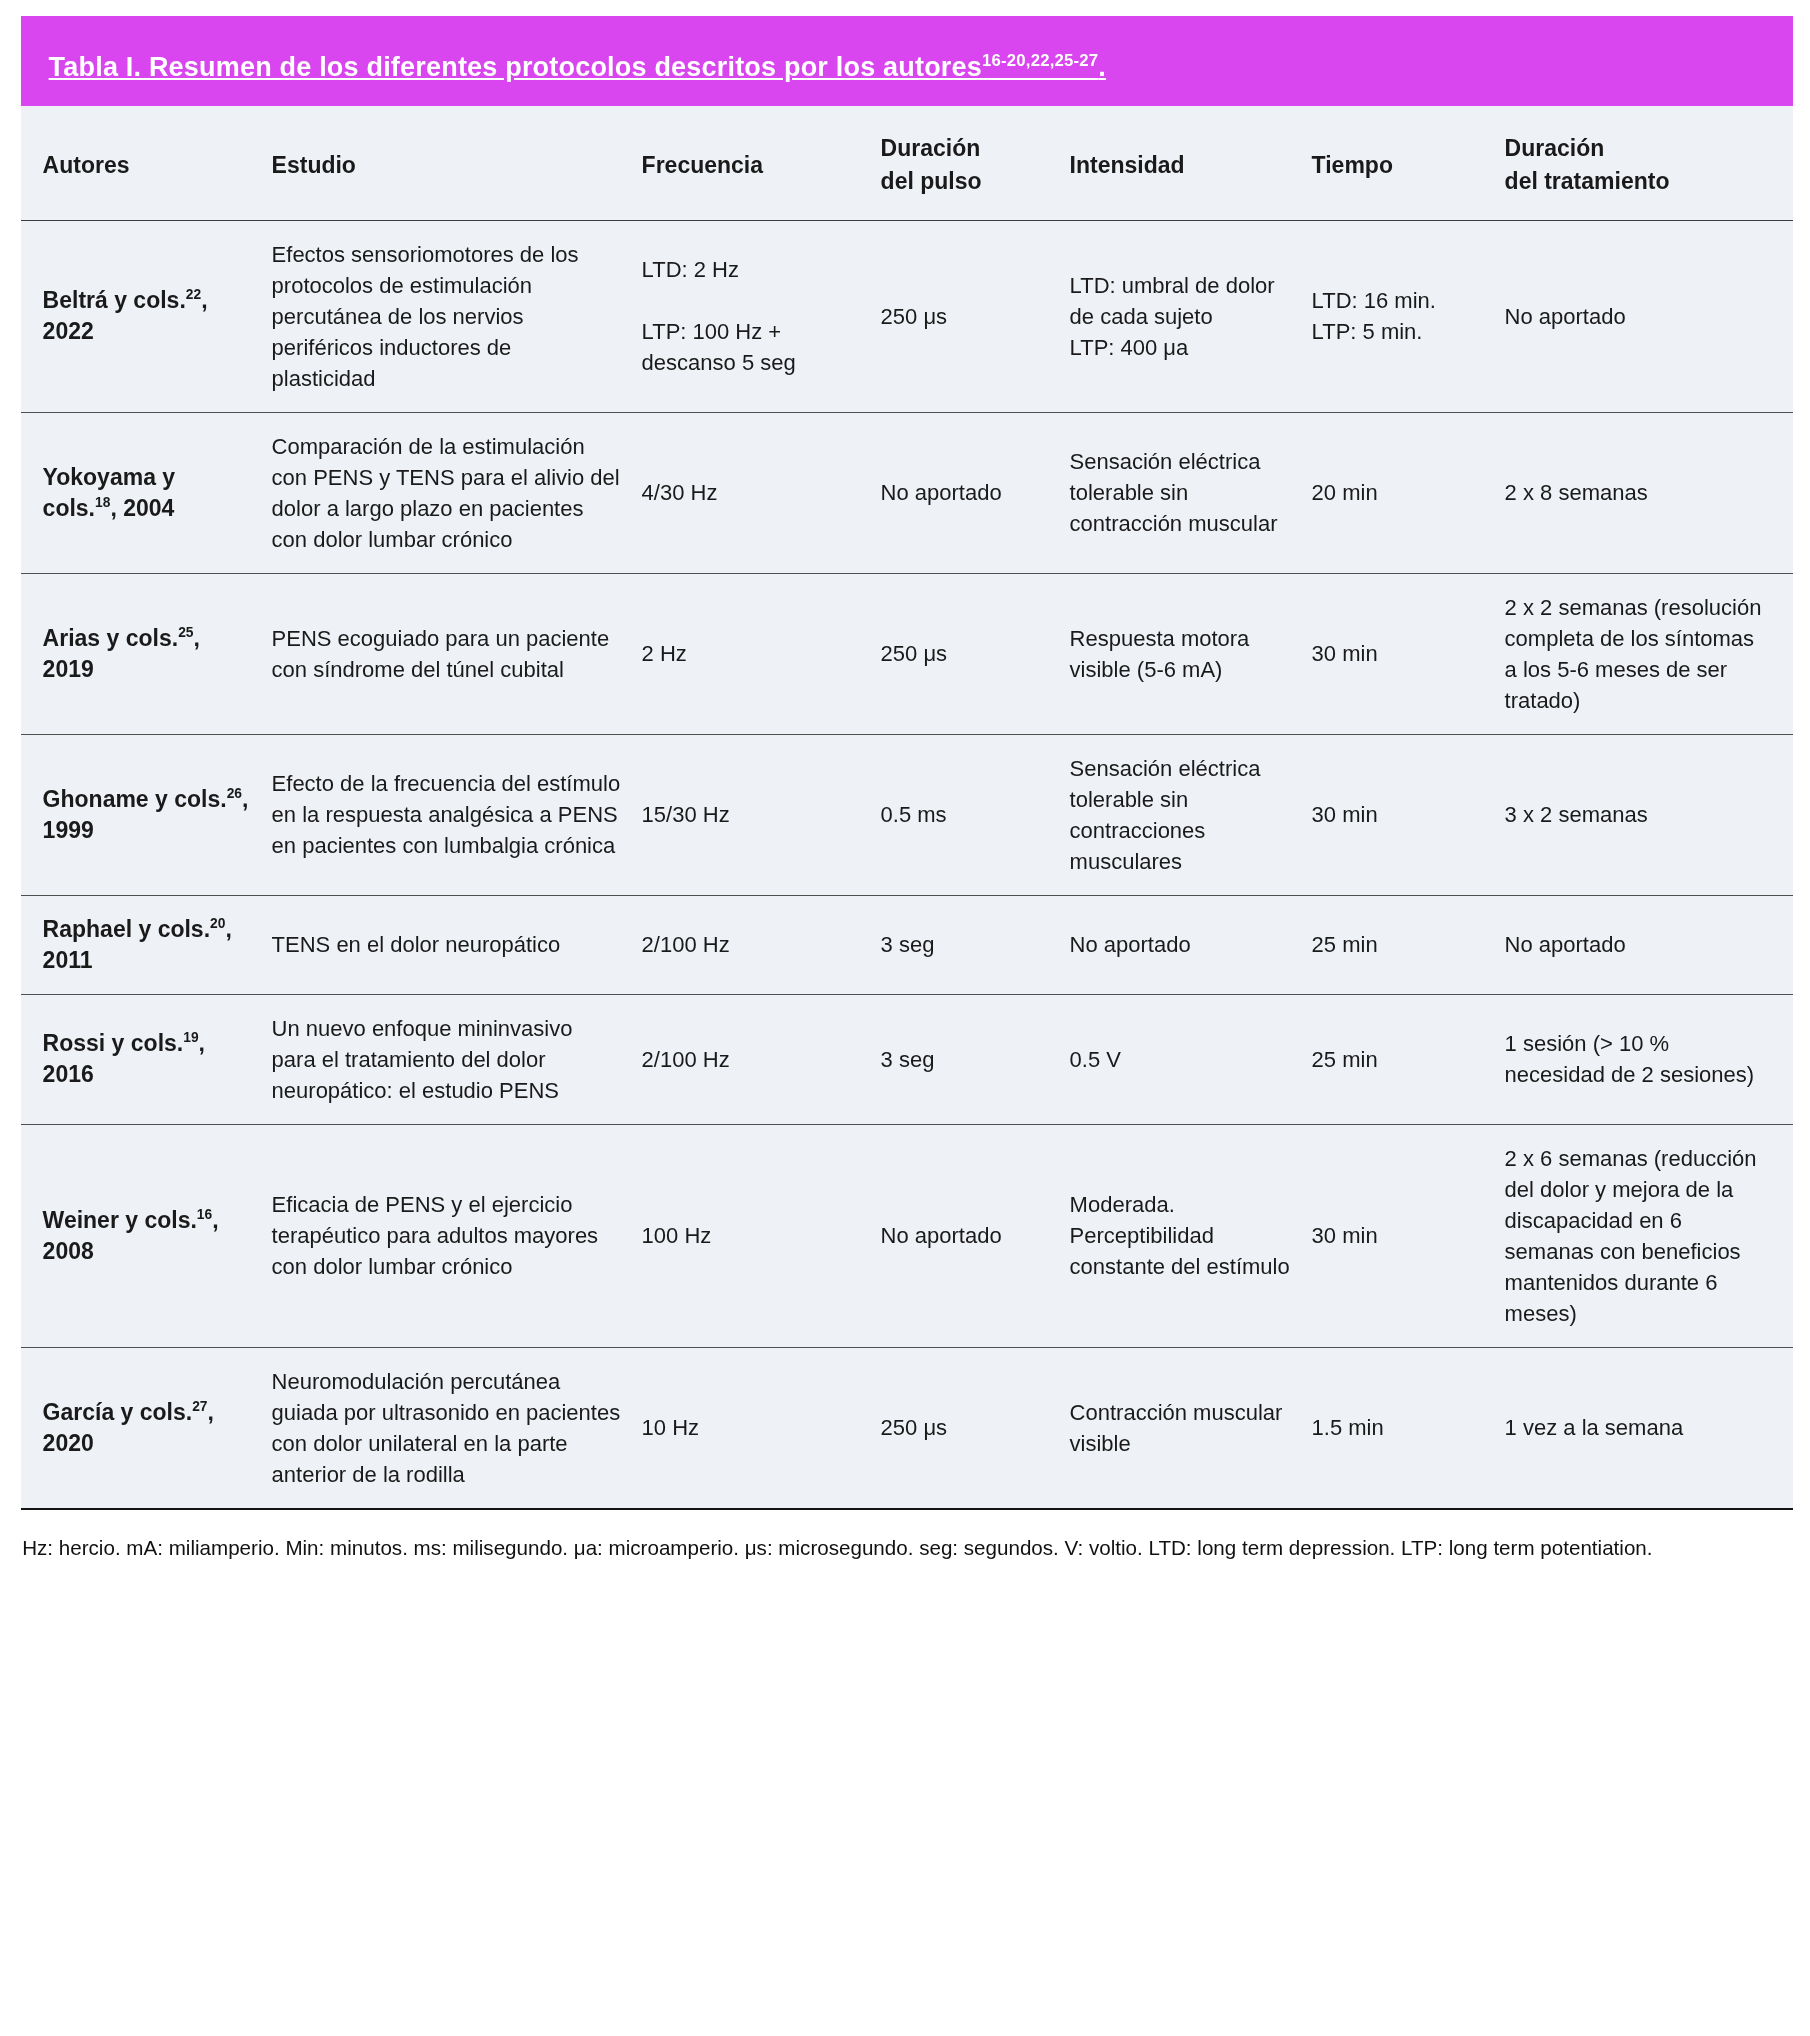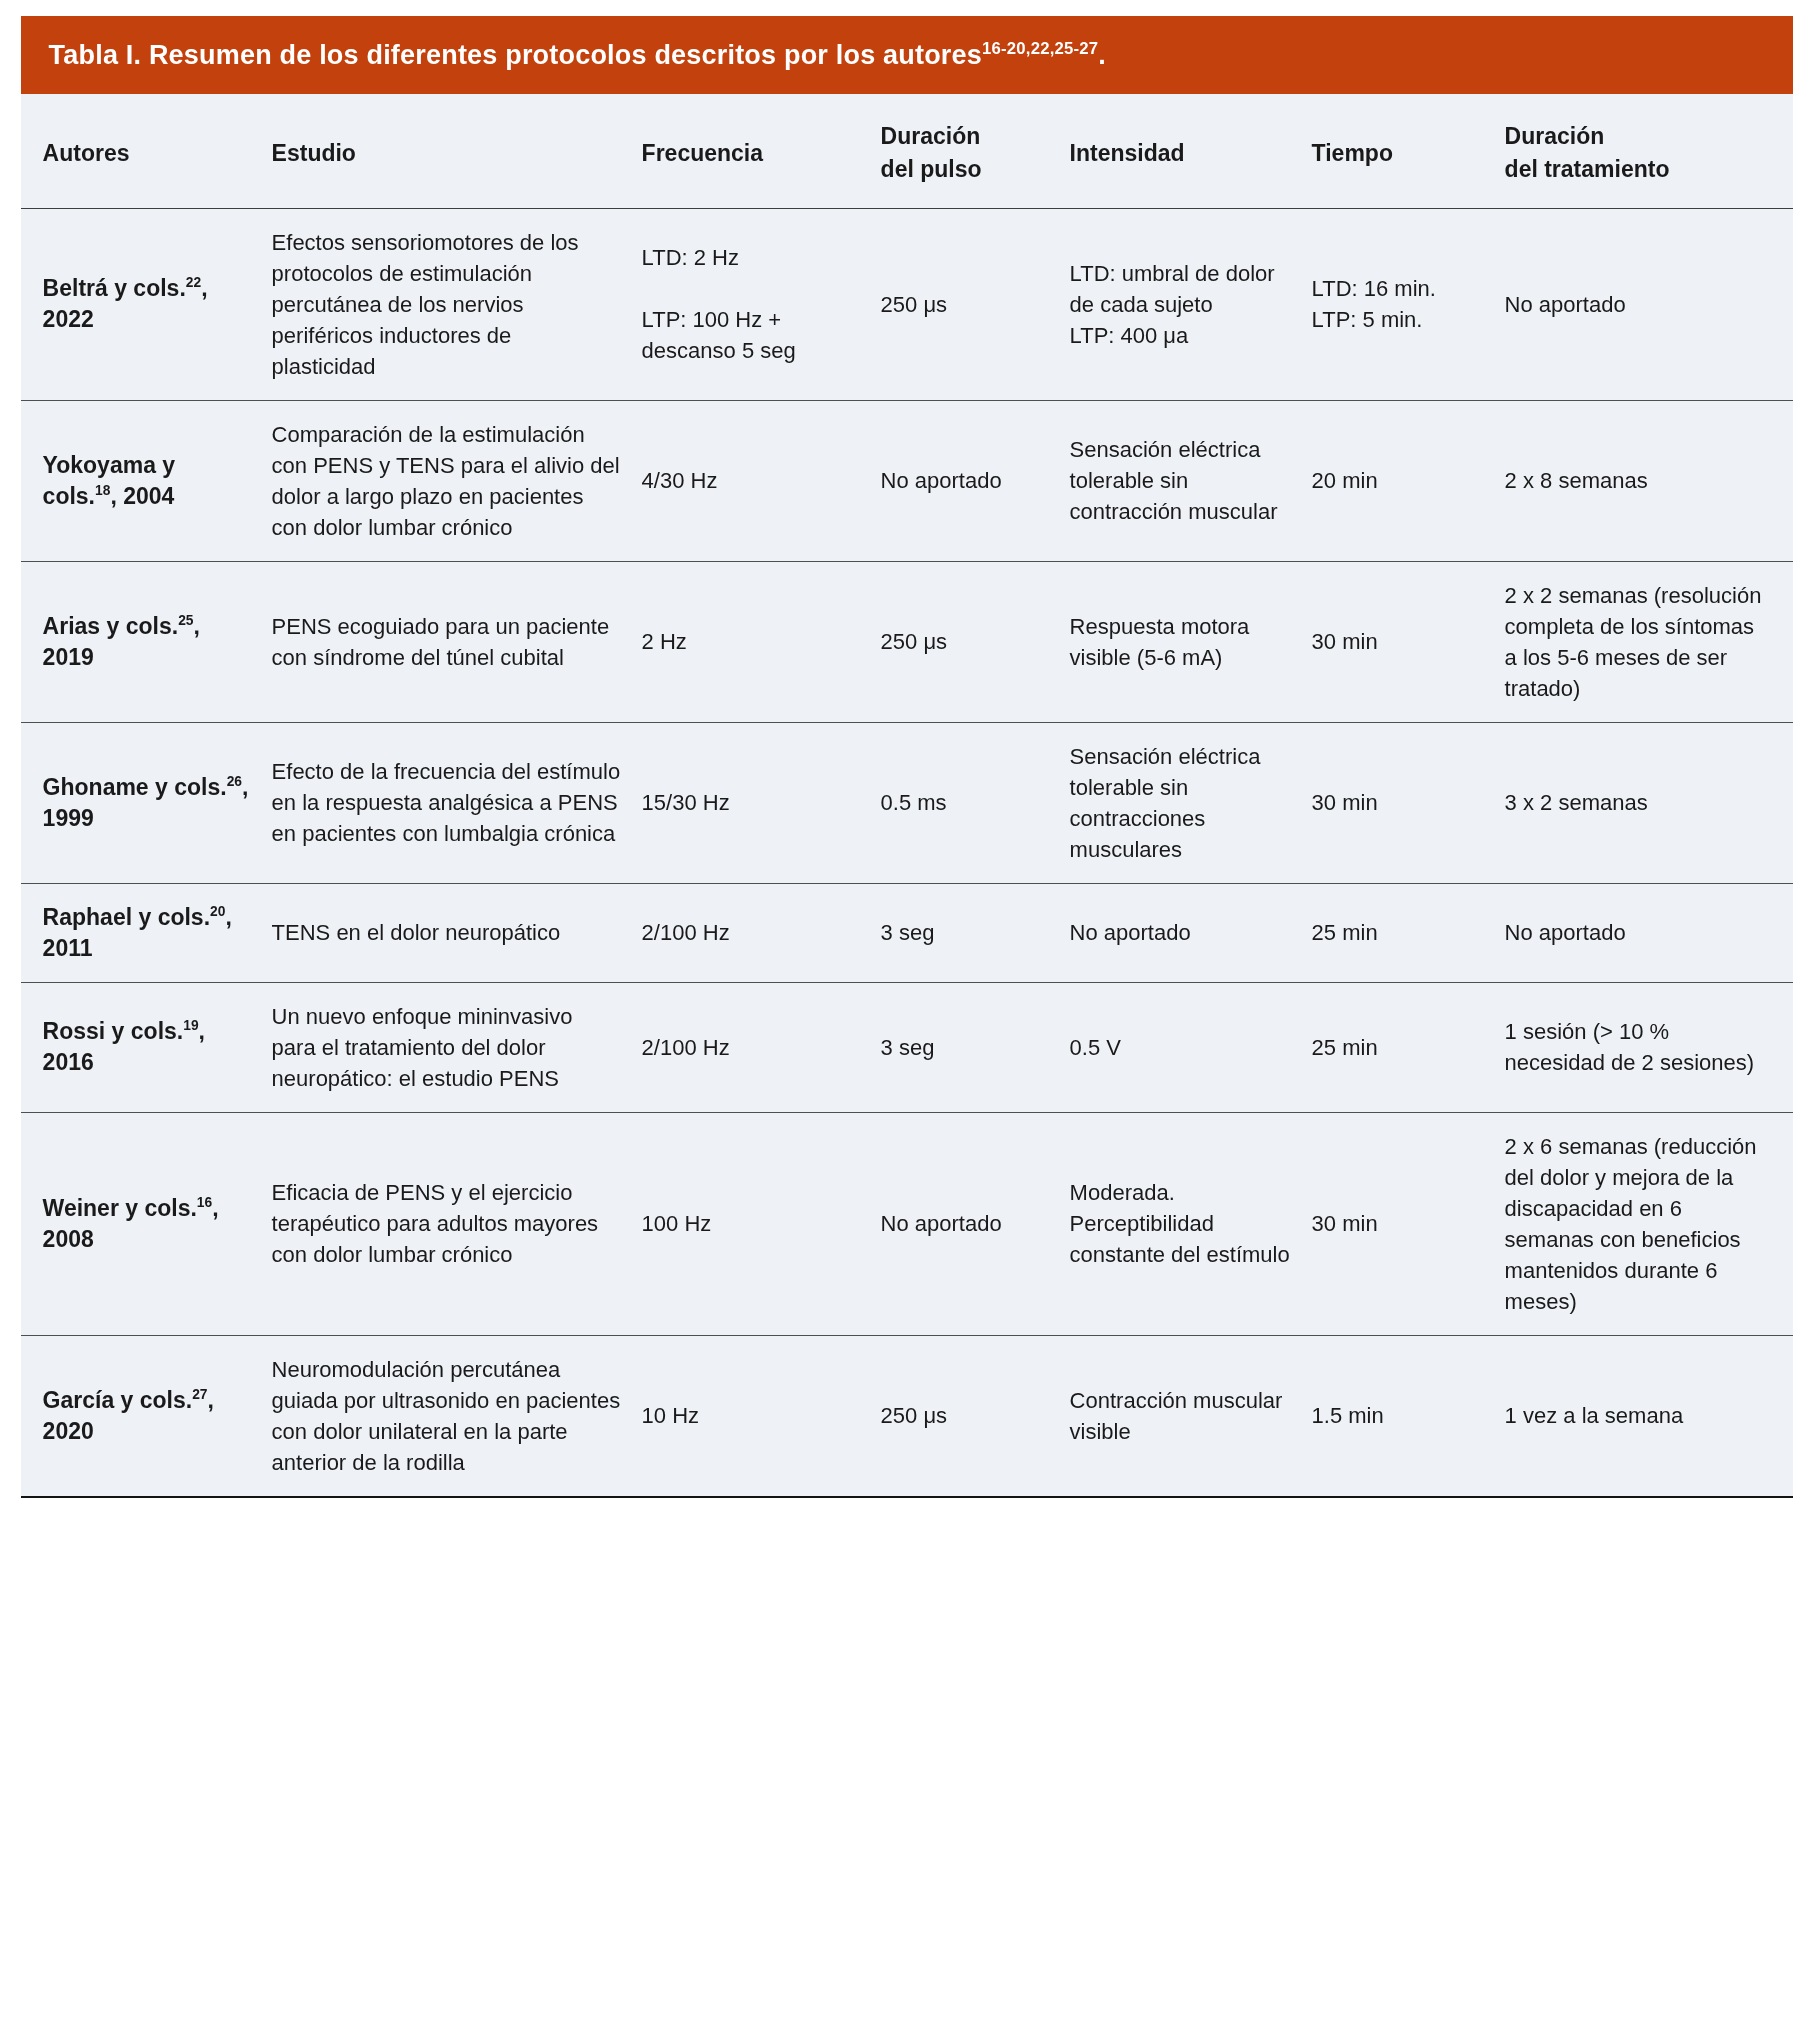"Tabla I. Resumen de los" .title-bar { background: #c2410c -> #d946ef; padding: 24px 28px 23px 28px -> 36px 28px 23px 28px; text-decoration: none -> underline }
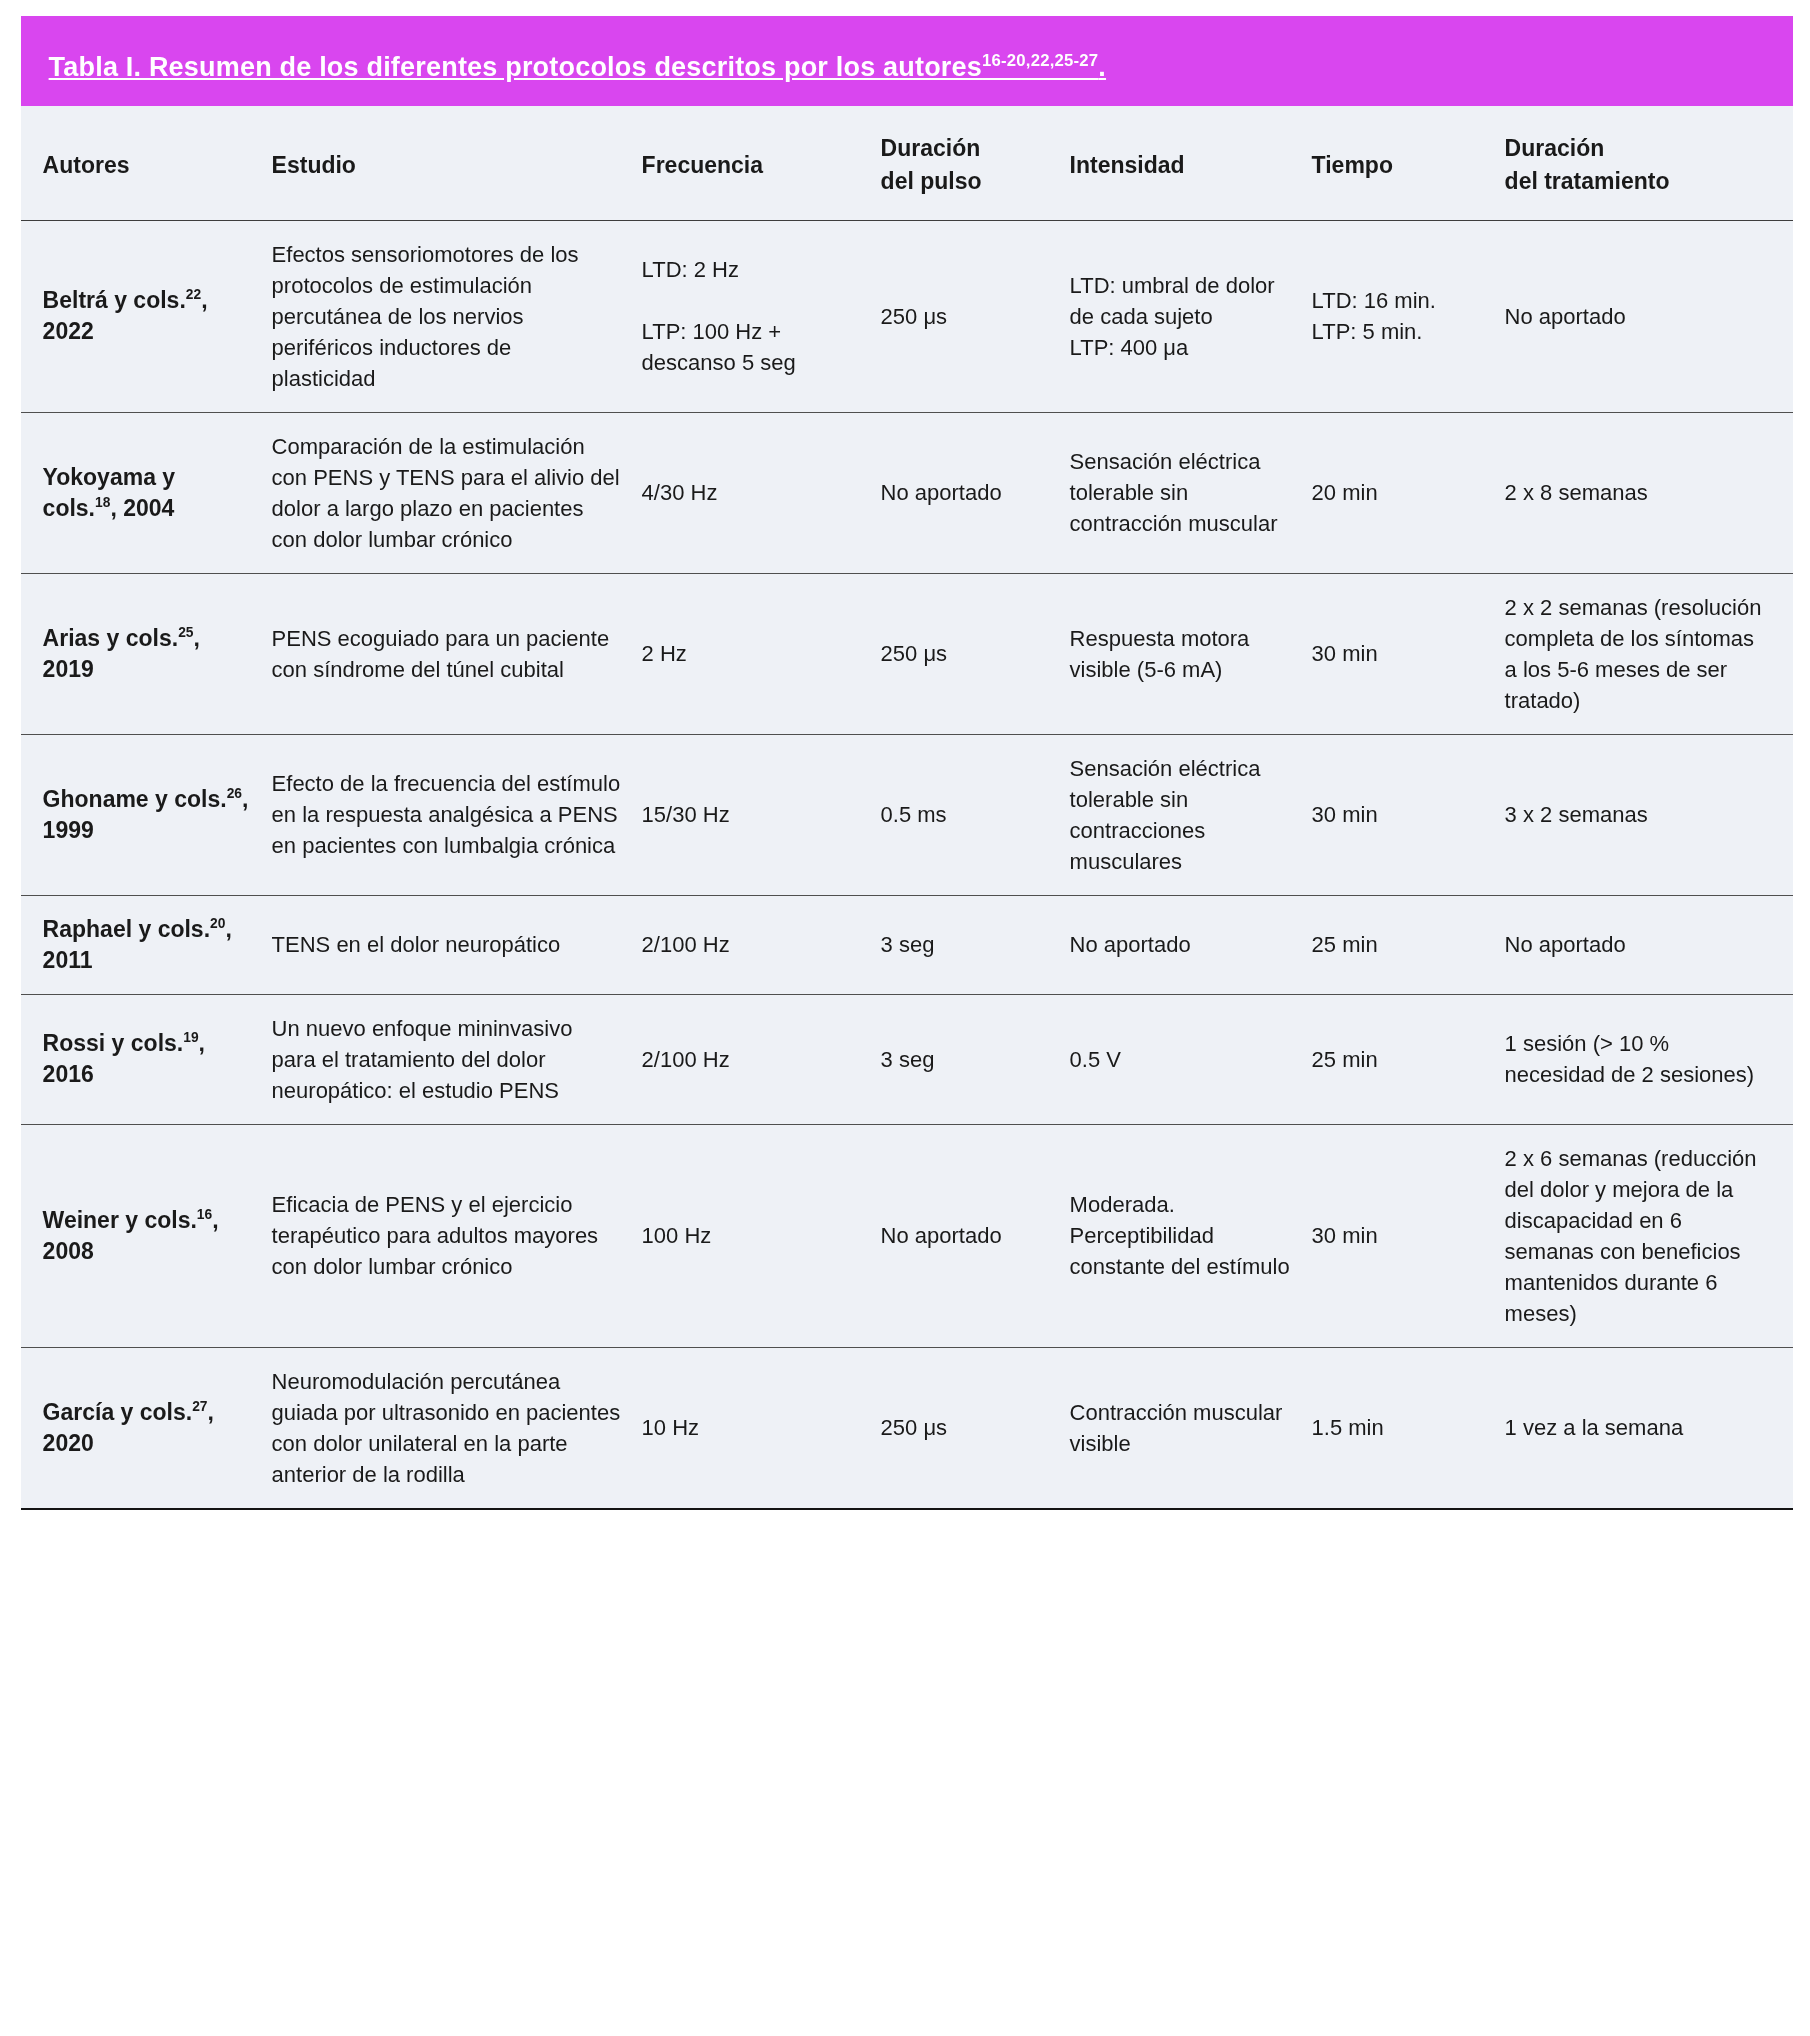"Hz: hercio. mA: miliamperio. Min:" p.footnote { html: none -> <p>Hz: hercio. mA: miliamperio. Min: minutos. ms: milisegundo. μa: microamperio. μs: microsegundo. seg: segundos. V: voltio. LTD: long term depression. LTP: long term potentiation.</p> }
